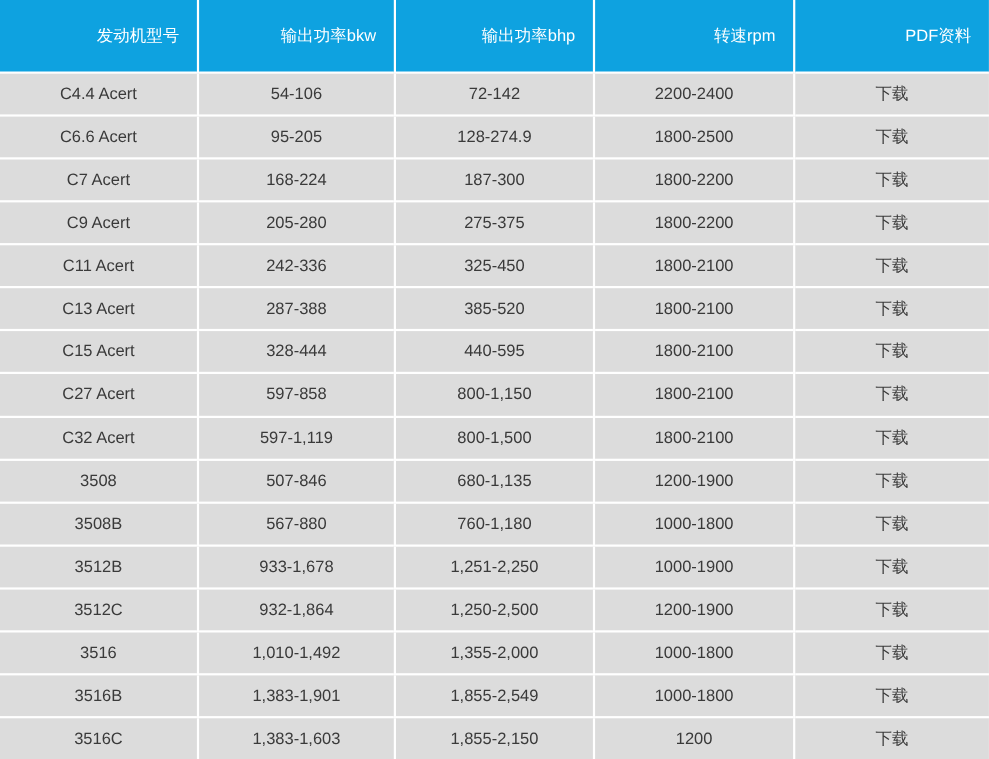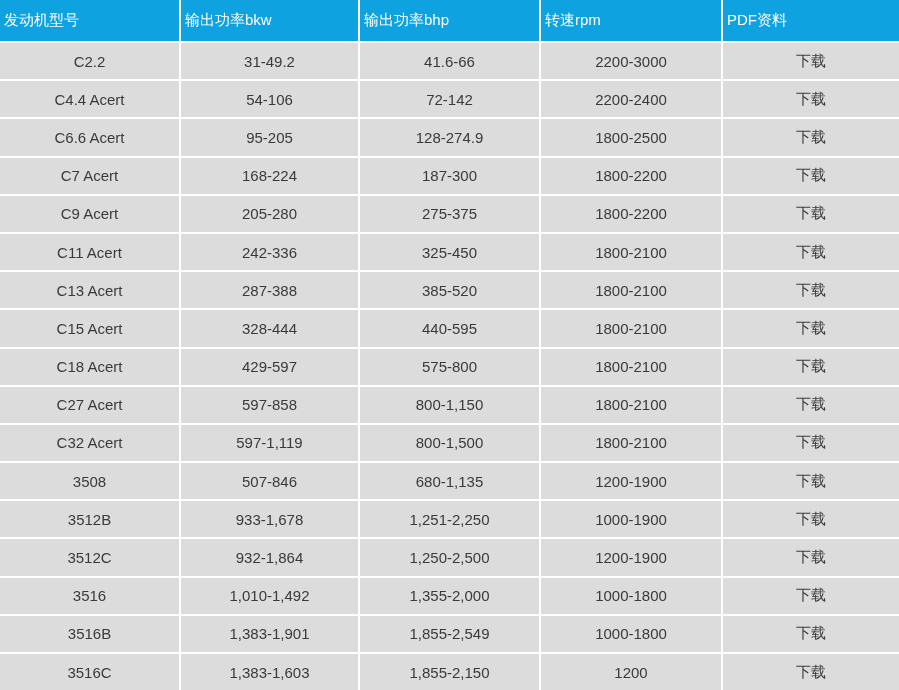"发动机型号" table.engine-table th { padding: 4px -> 16px; text-align: left -> right }
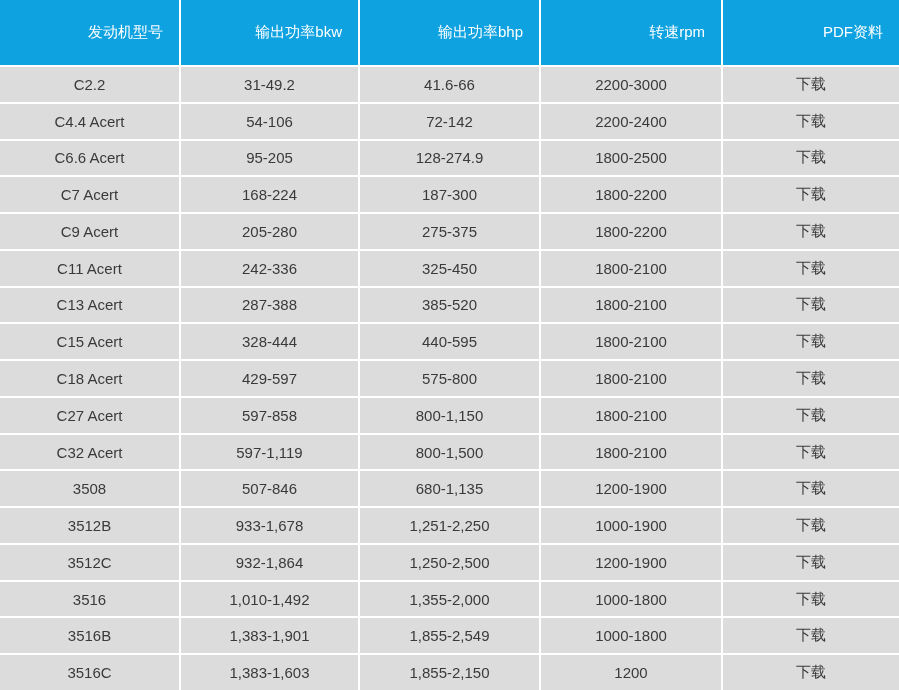"C2.2" tr { html: <tr> <td>C2.2</td> <td>31-49.2</td> <td>41.6-66</td> <td>2200-3000</td> <td>下载</td> </tr> -> none }
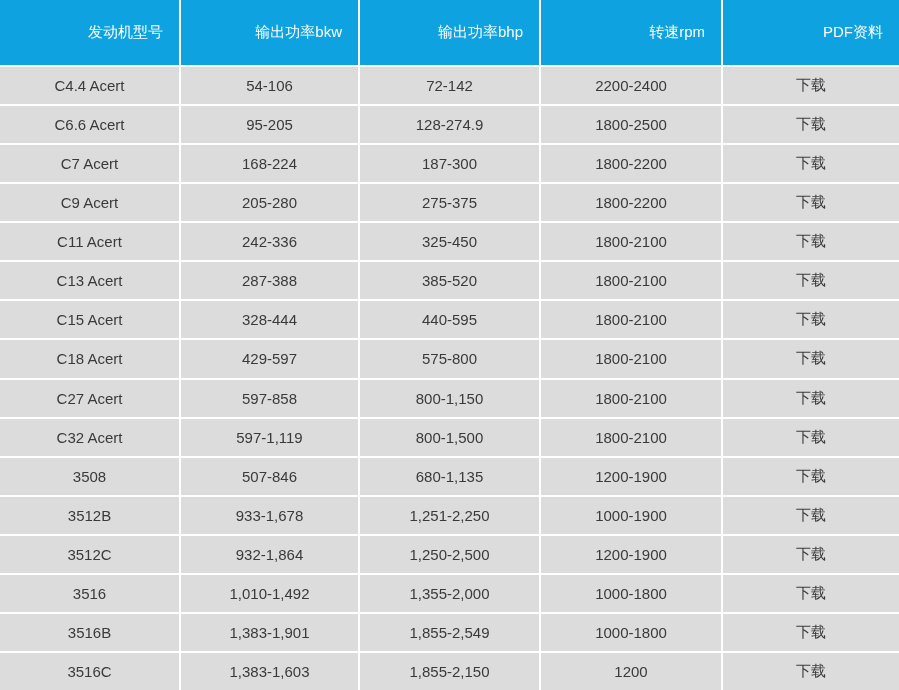"C18 Acert" tr { html: <tr> <td>C18 Acert</td> <td>429-597</td> <td>575-800</td> <td>1800-2100</td> <td>下载</td> </tr> -> none }
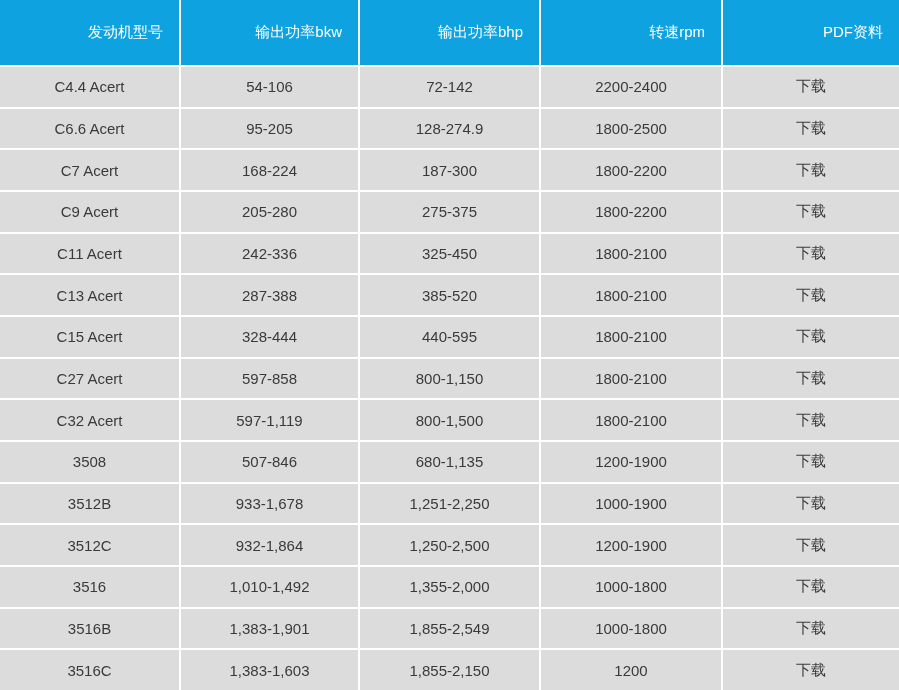"3508B" tr { html: none -> <tr> <td>3508B</td> <td>567-880</td> <td>760-1,180</td> <td>1000-1800</td> <td>下载</td> </tr> }
